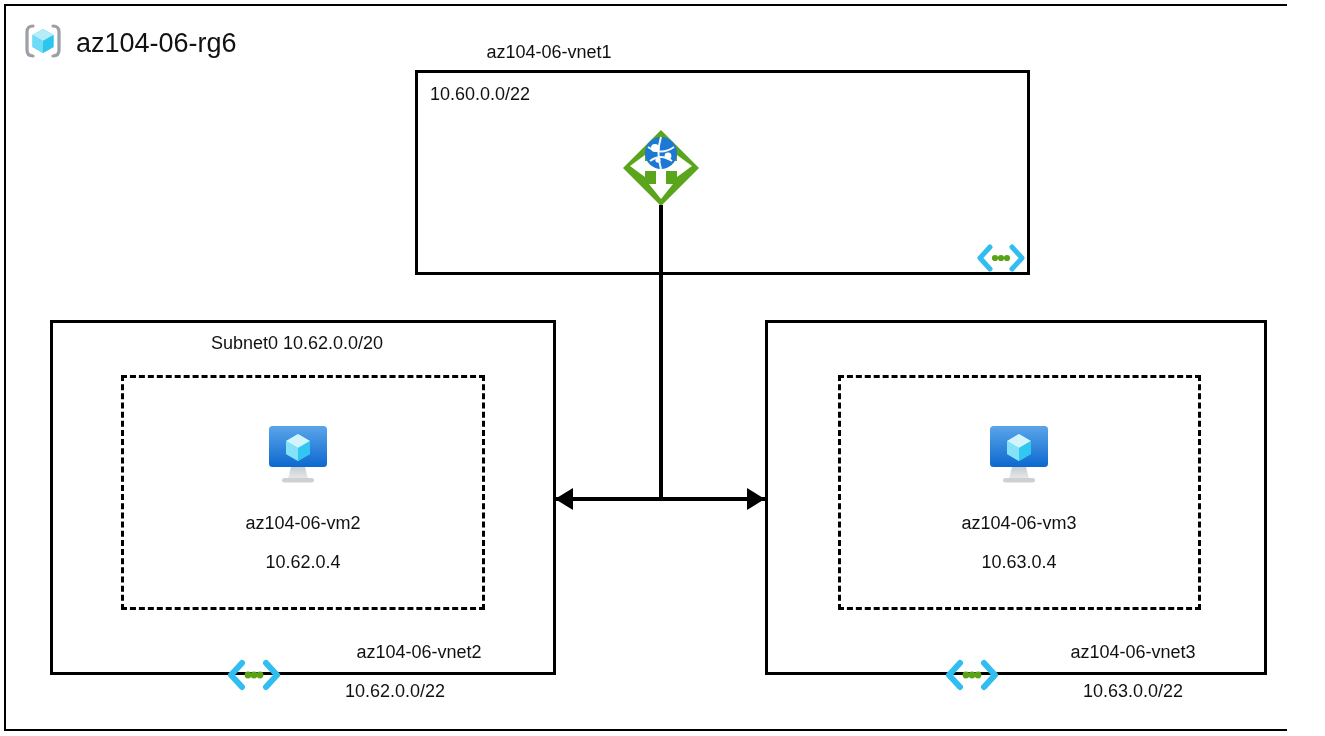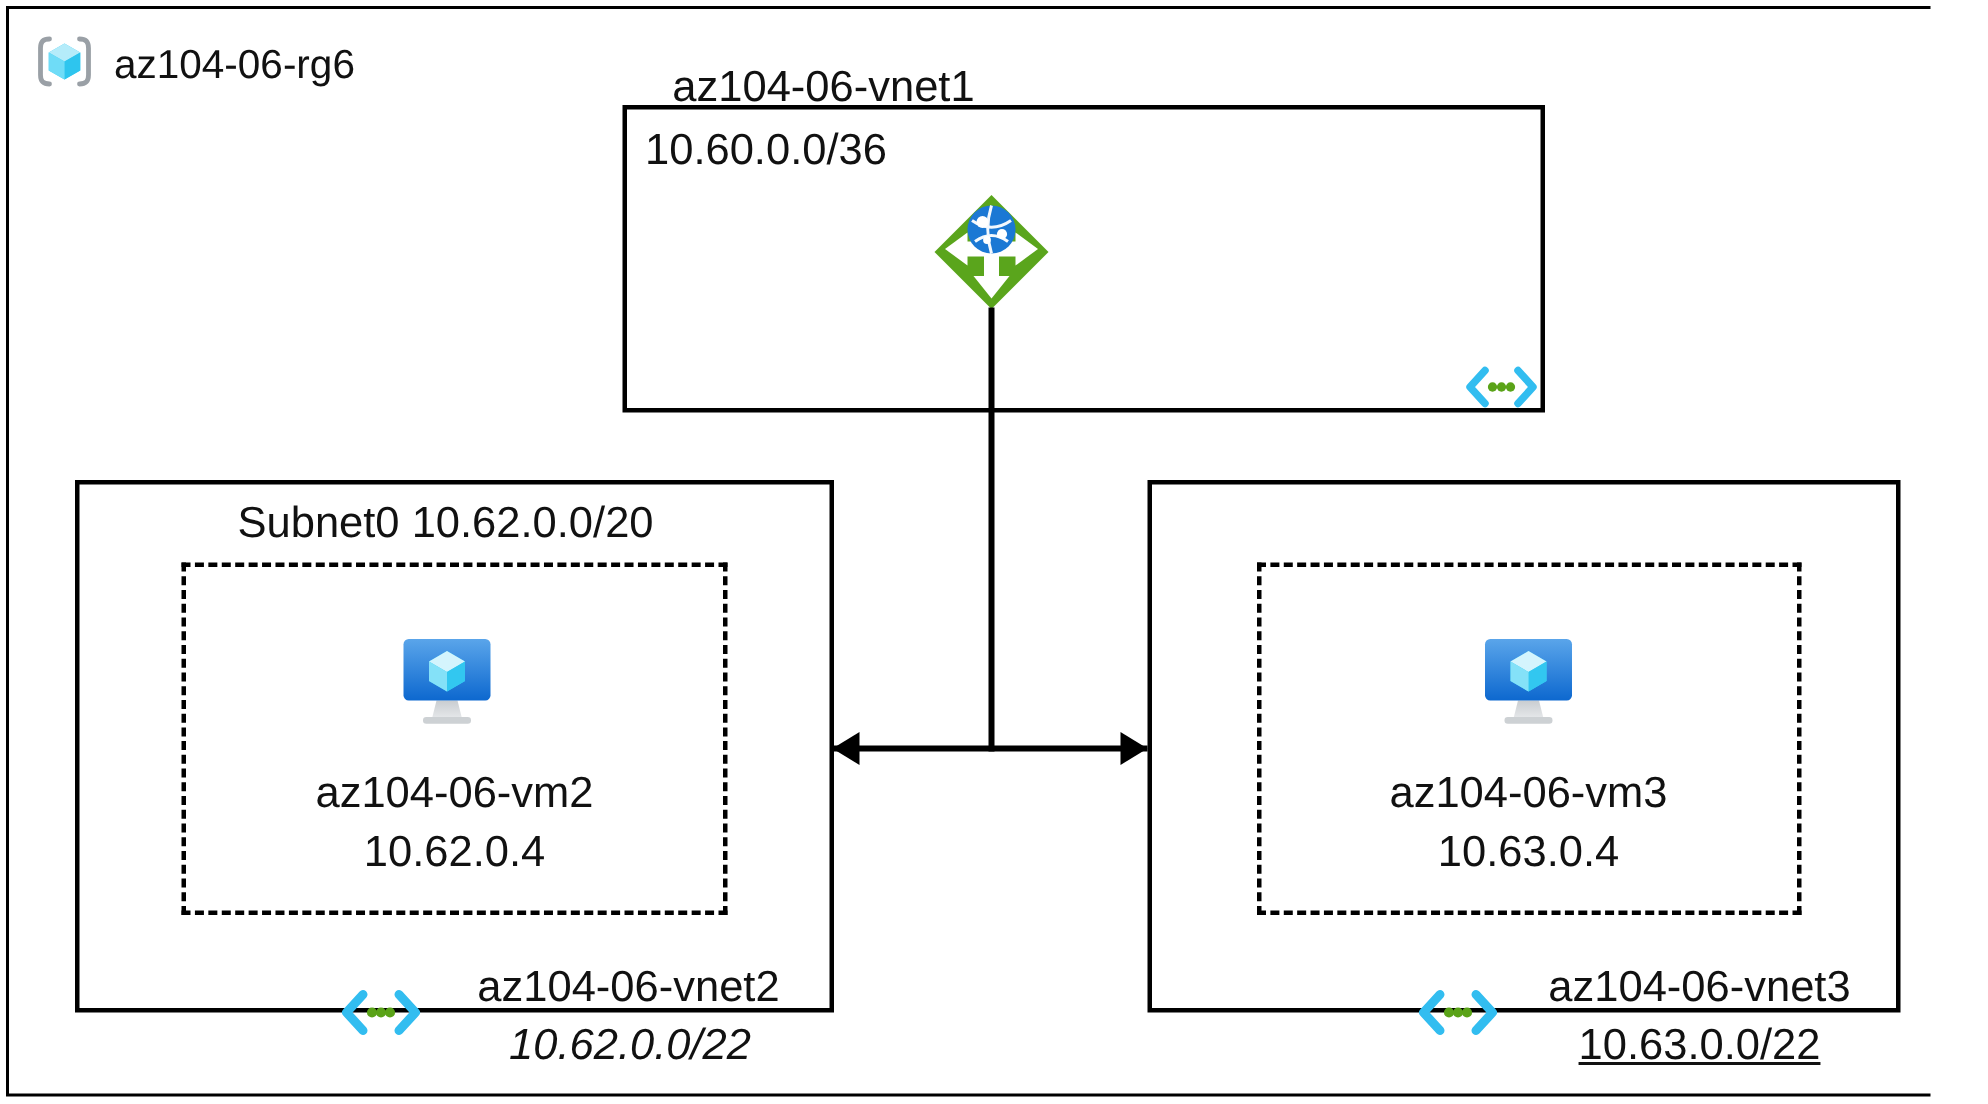"az104-06-vnet1" .lbl { font-size: 29px -> 18px }
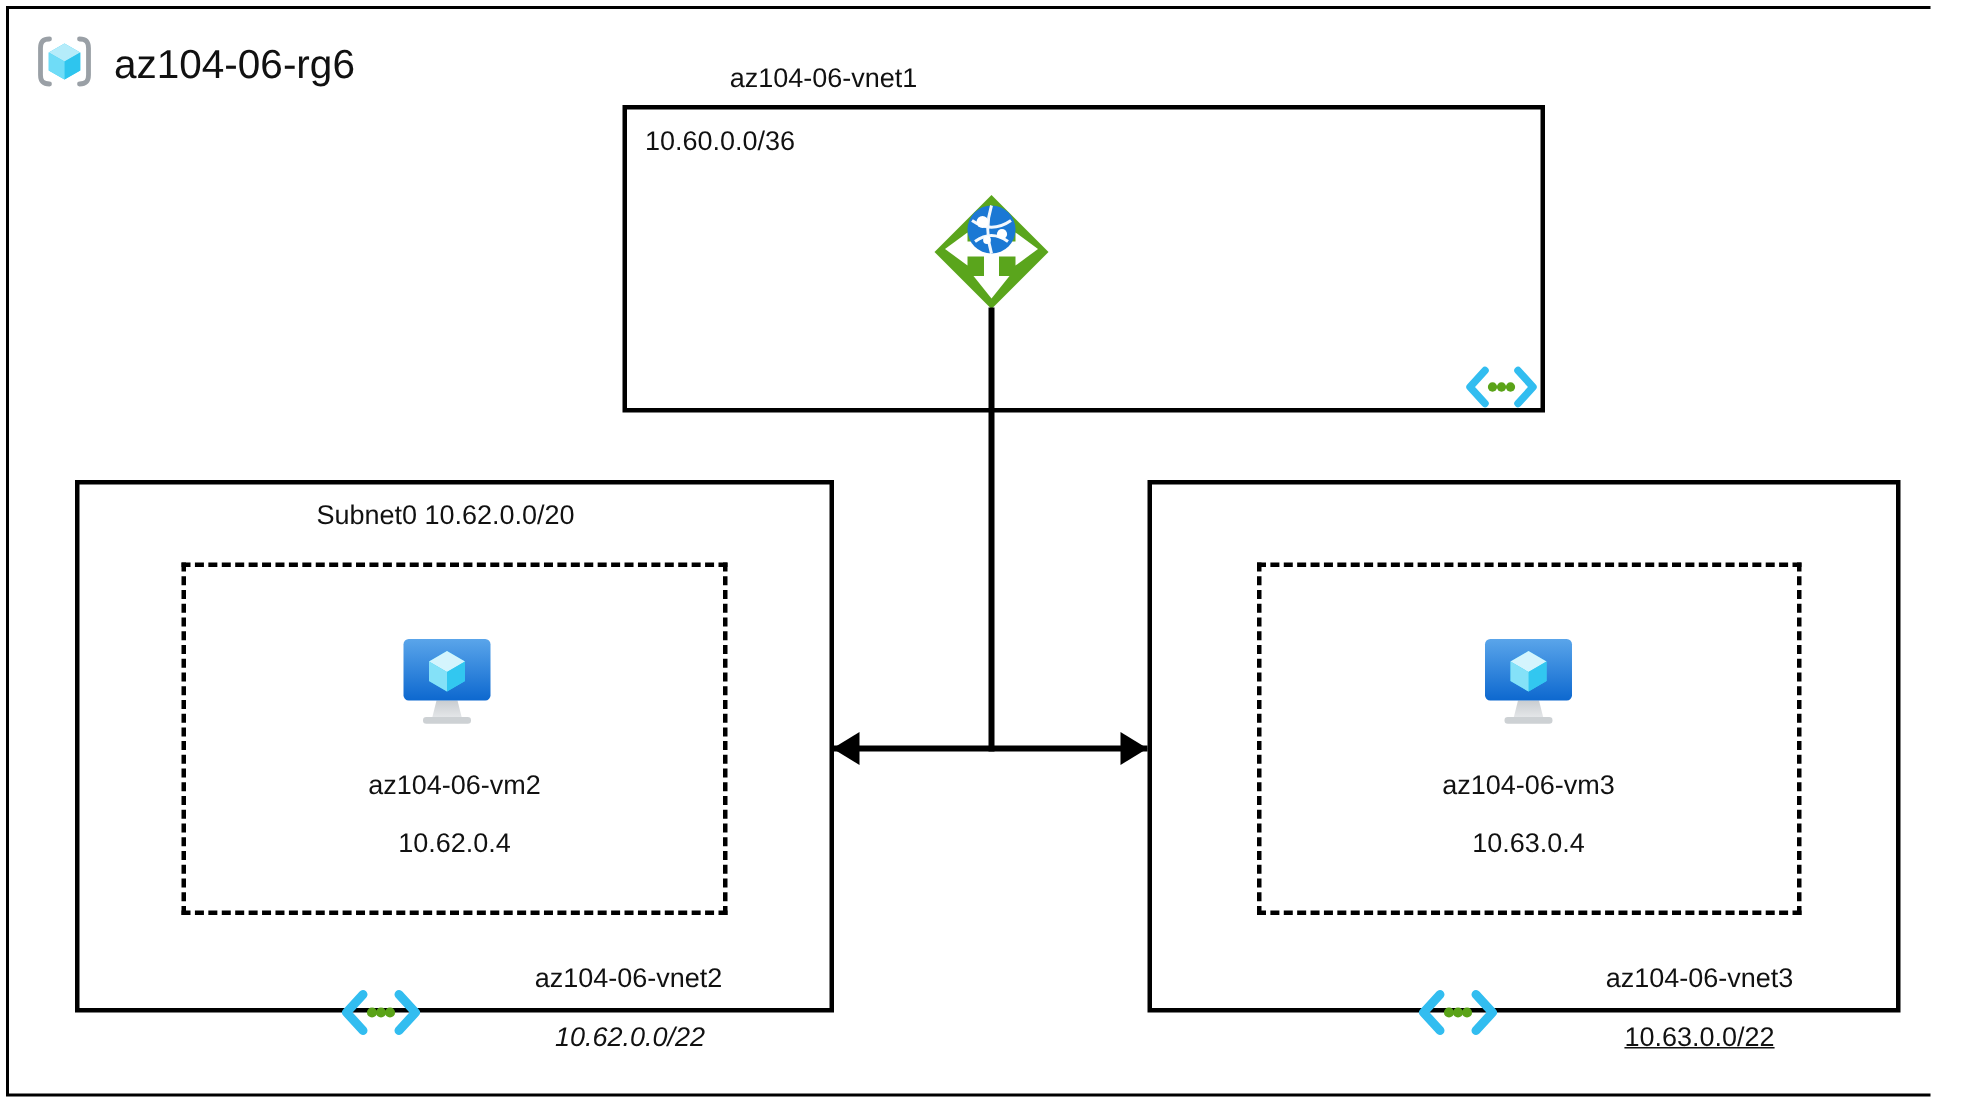"10.60.0.0/36" div.lbl { text: 10.60.0.0/36 -> 10.60.0.0/22 }
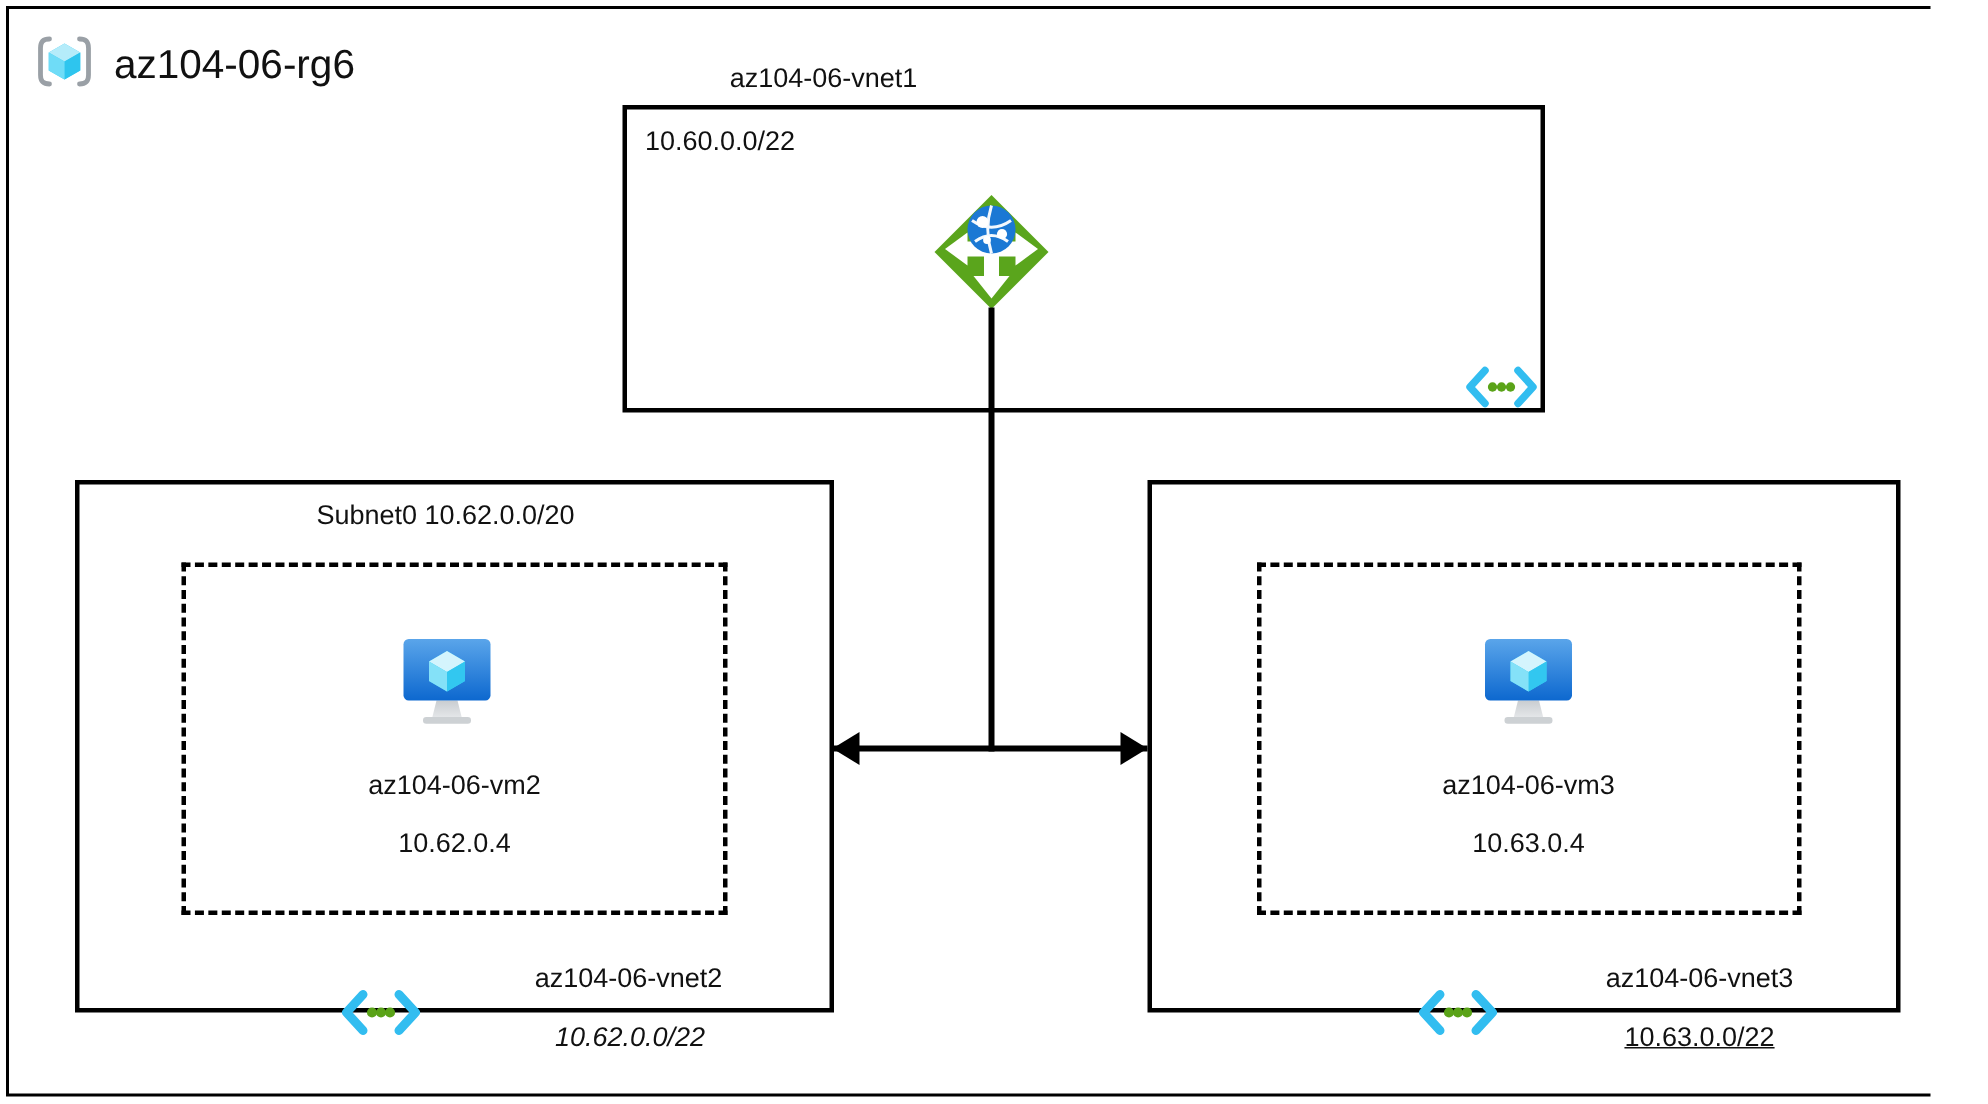"10.62.0.0/22" div.lbl { font-style: italic -> none; left: 420px -> 395px }
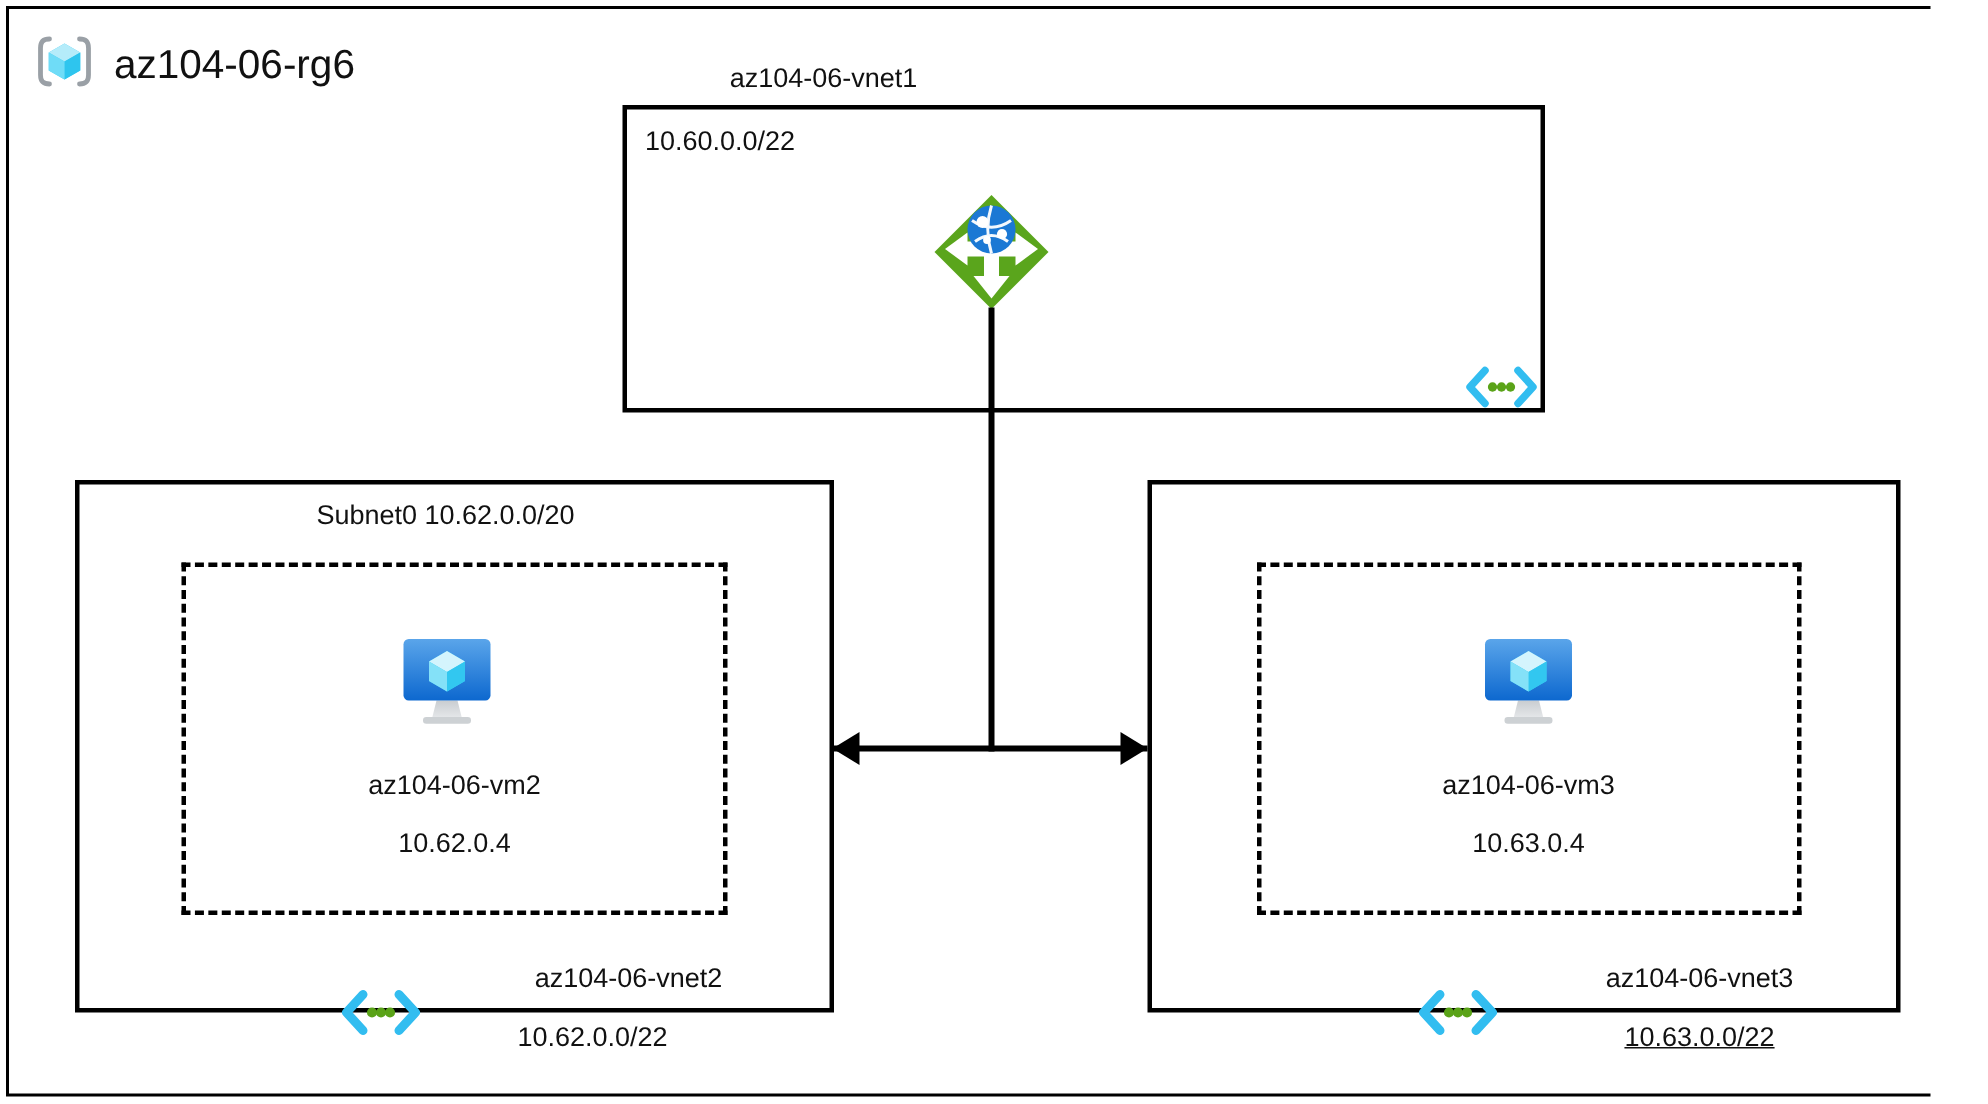"10.63.0.0/22" div.lbl { text-decoration: underline -> none }
